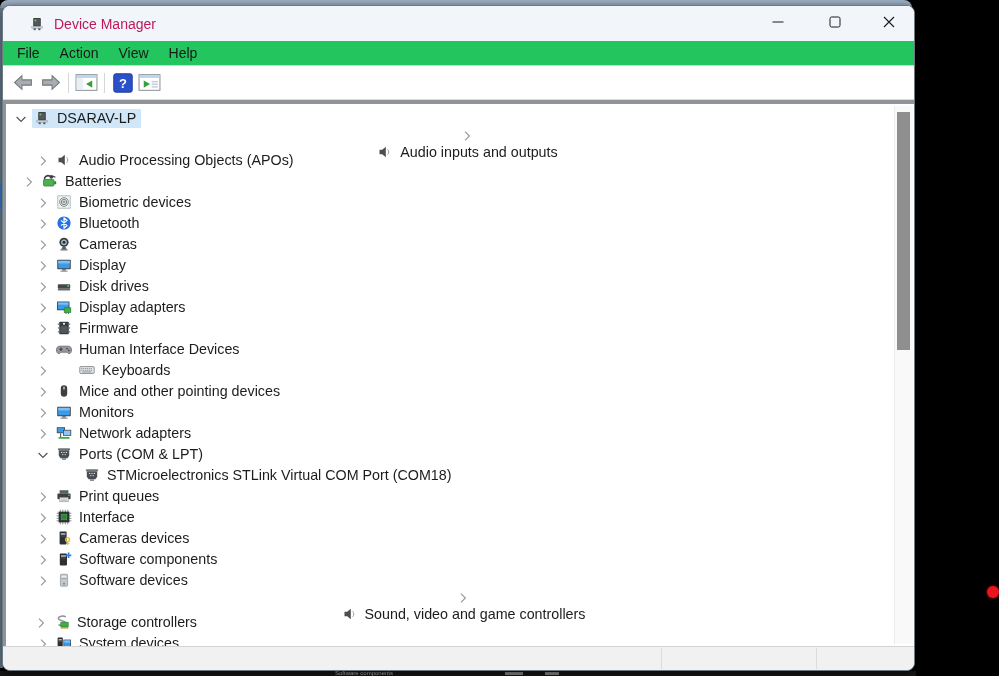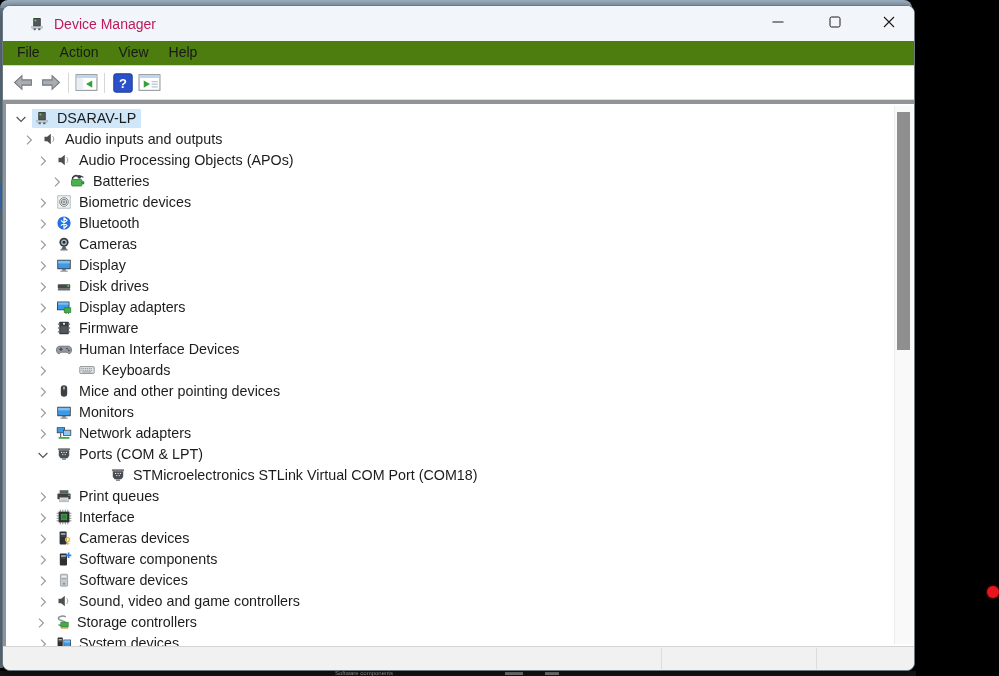"File" .menubar { align-items: none -> center; background: #4d7c0f -> #22c55e }
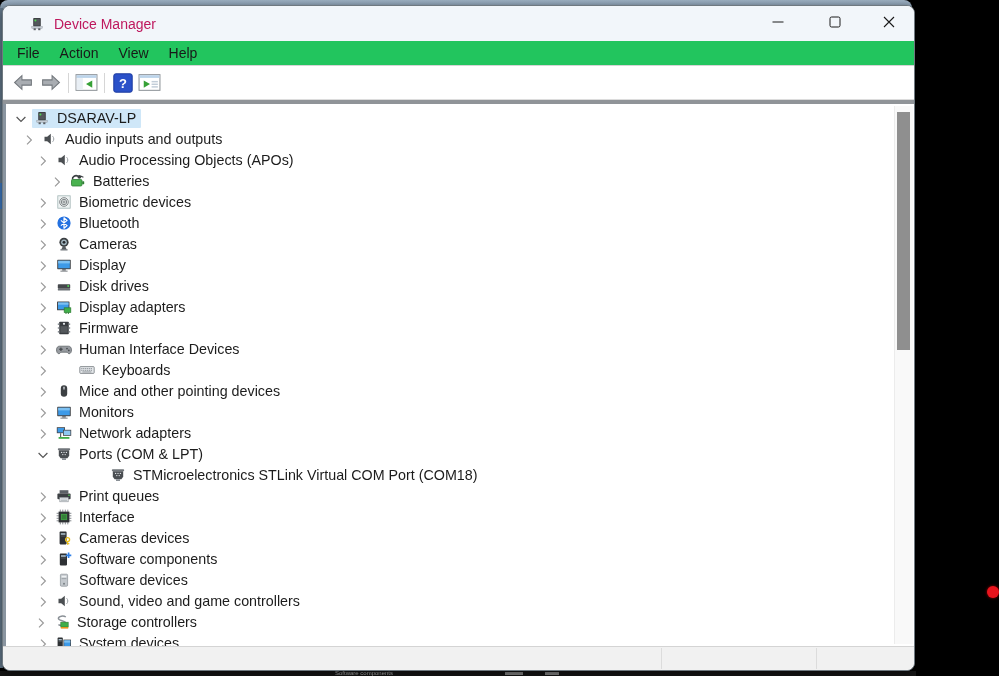"Audio inputs and outputs" div.tree-row { flex-direction: none -> column; padding-left: 16px -> 38px }
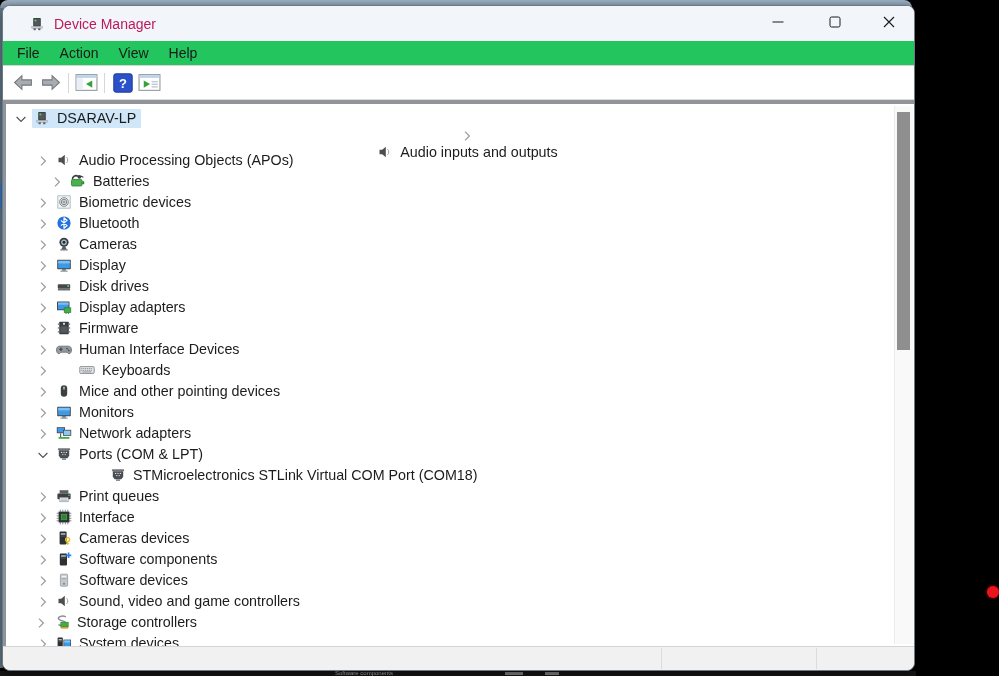"Batteries" div.tree-row { padding-left: 44px -> 16px }
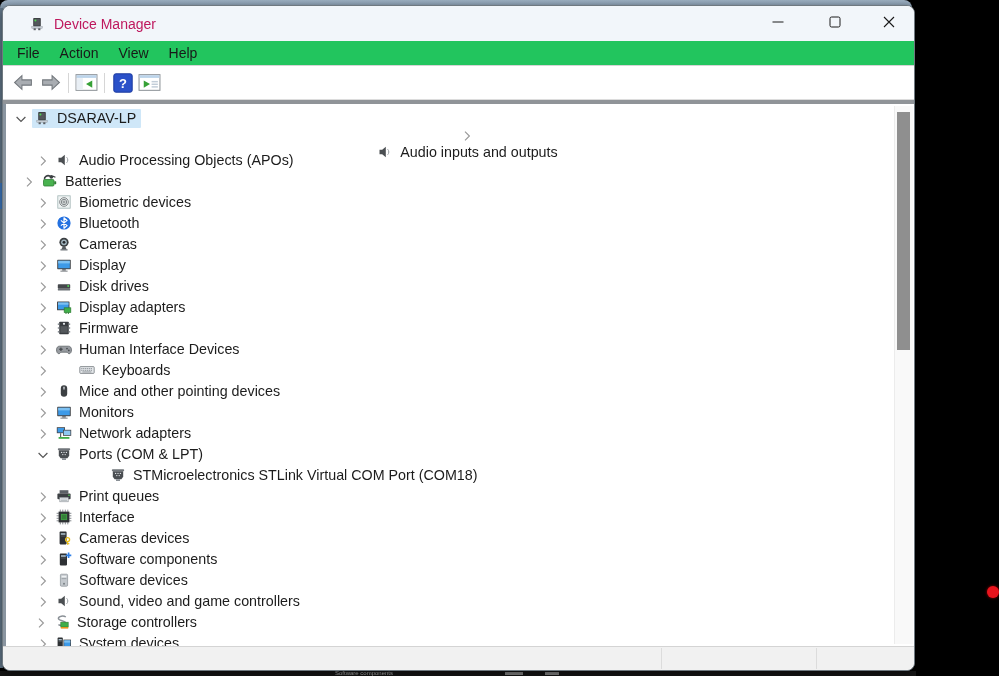"STMicroelectronics STLink Virtual COM" div.tree-row { margin-left: 26px -> none }
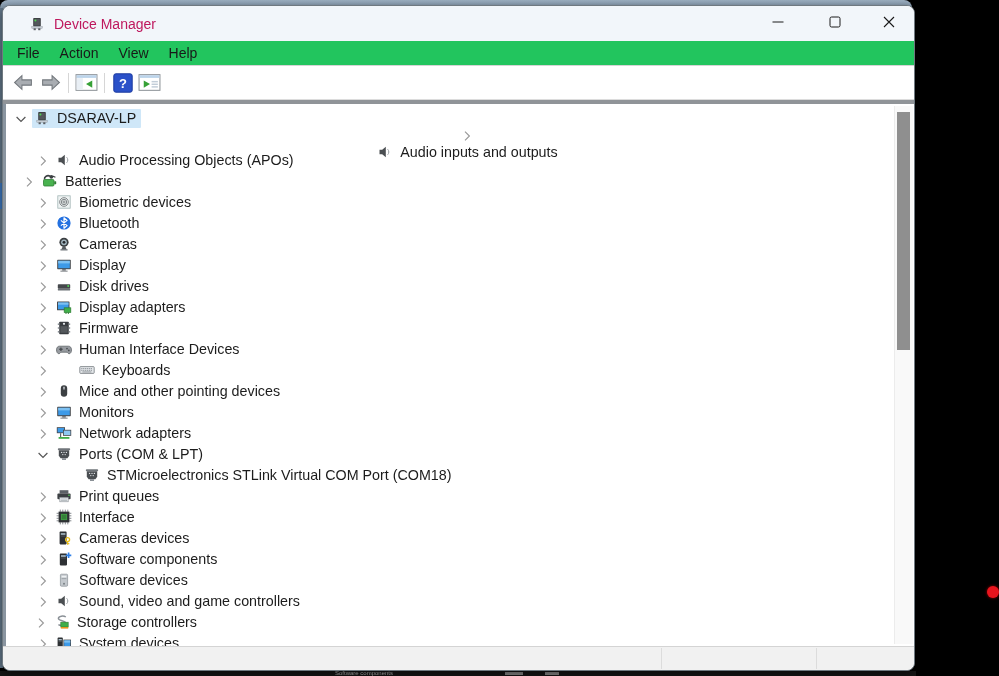"Sound, video and game controllers" div.tree-row { flex-direction: none -> column }
